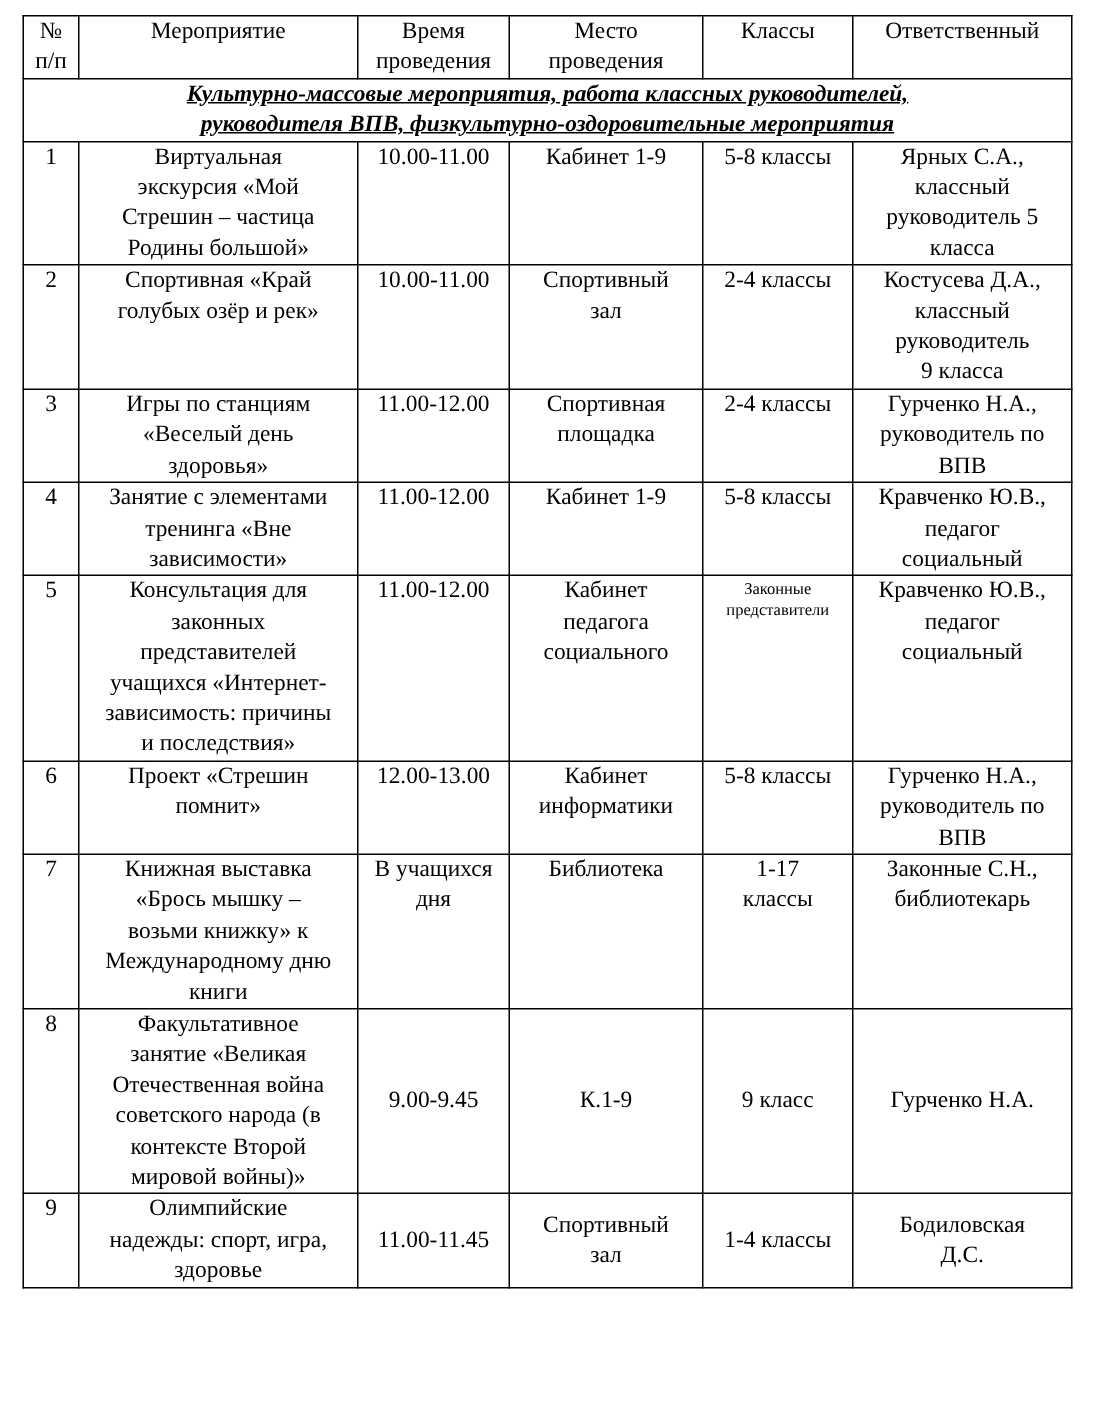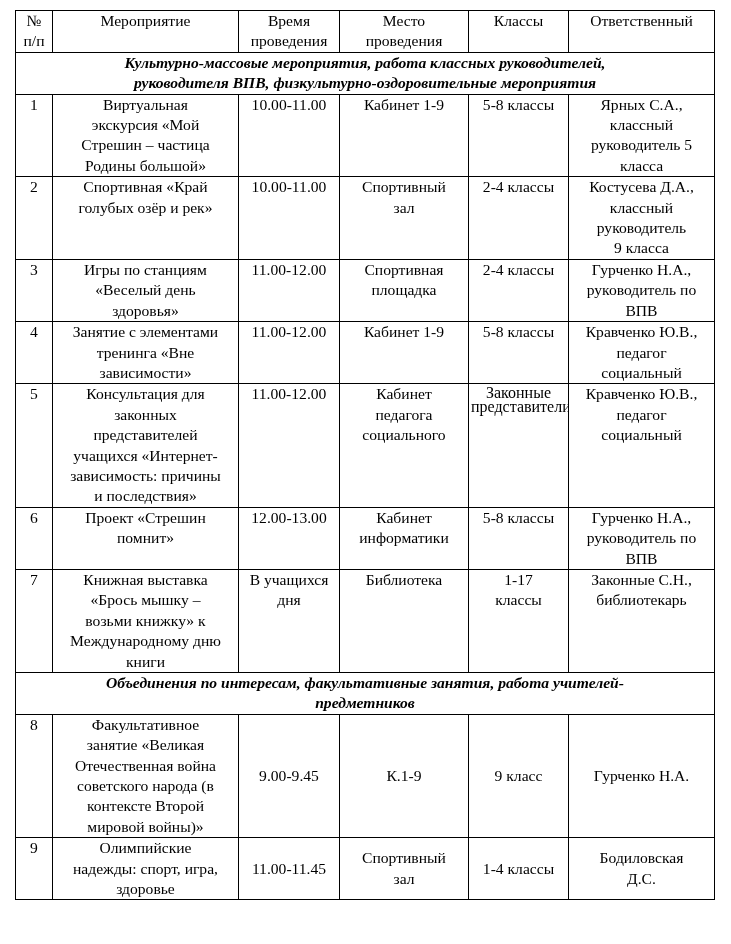"Культурно-массовые мероприятия, работа" tr.section td { text-decoration: none -> underline }
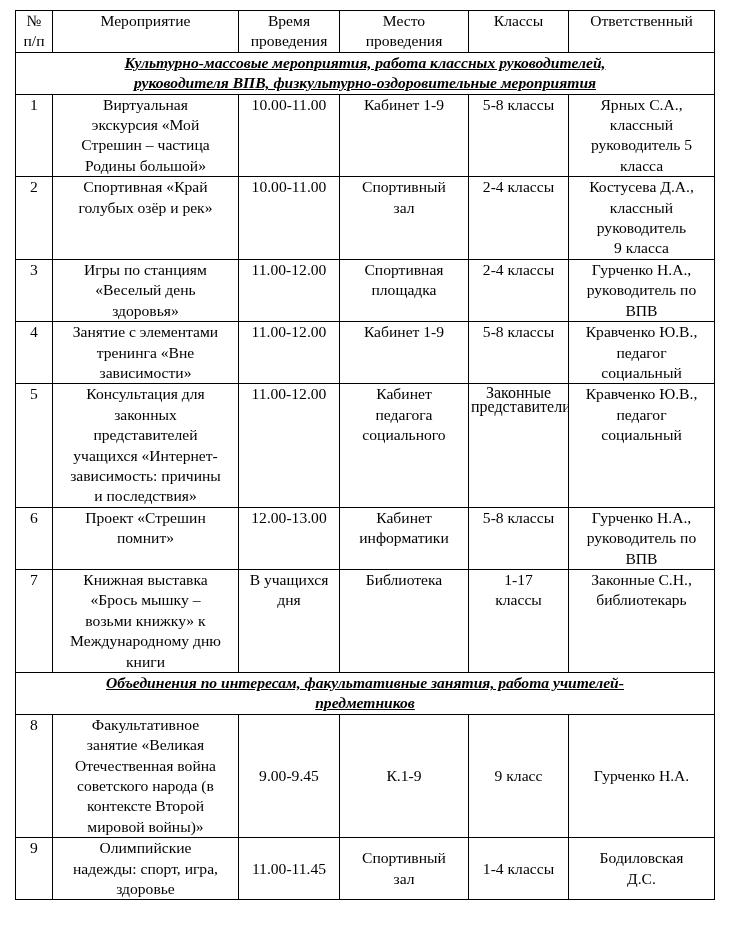"Законные" .small { font-size: 16px -> 11px }
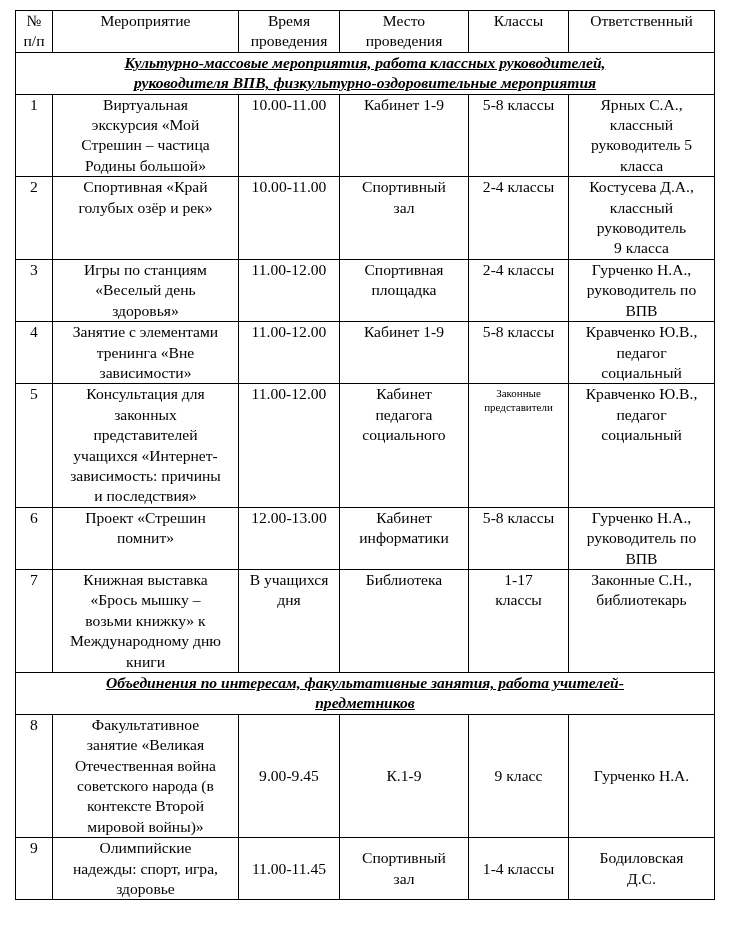"Объединения по интересам, факультативные" tr.section { html: <tr> <td>Объединения по интересам, факультативные занятия, работа учителей- предметников</td> </tr> -> none }
